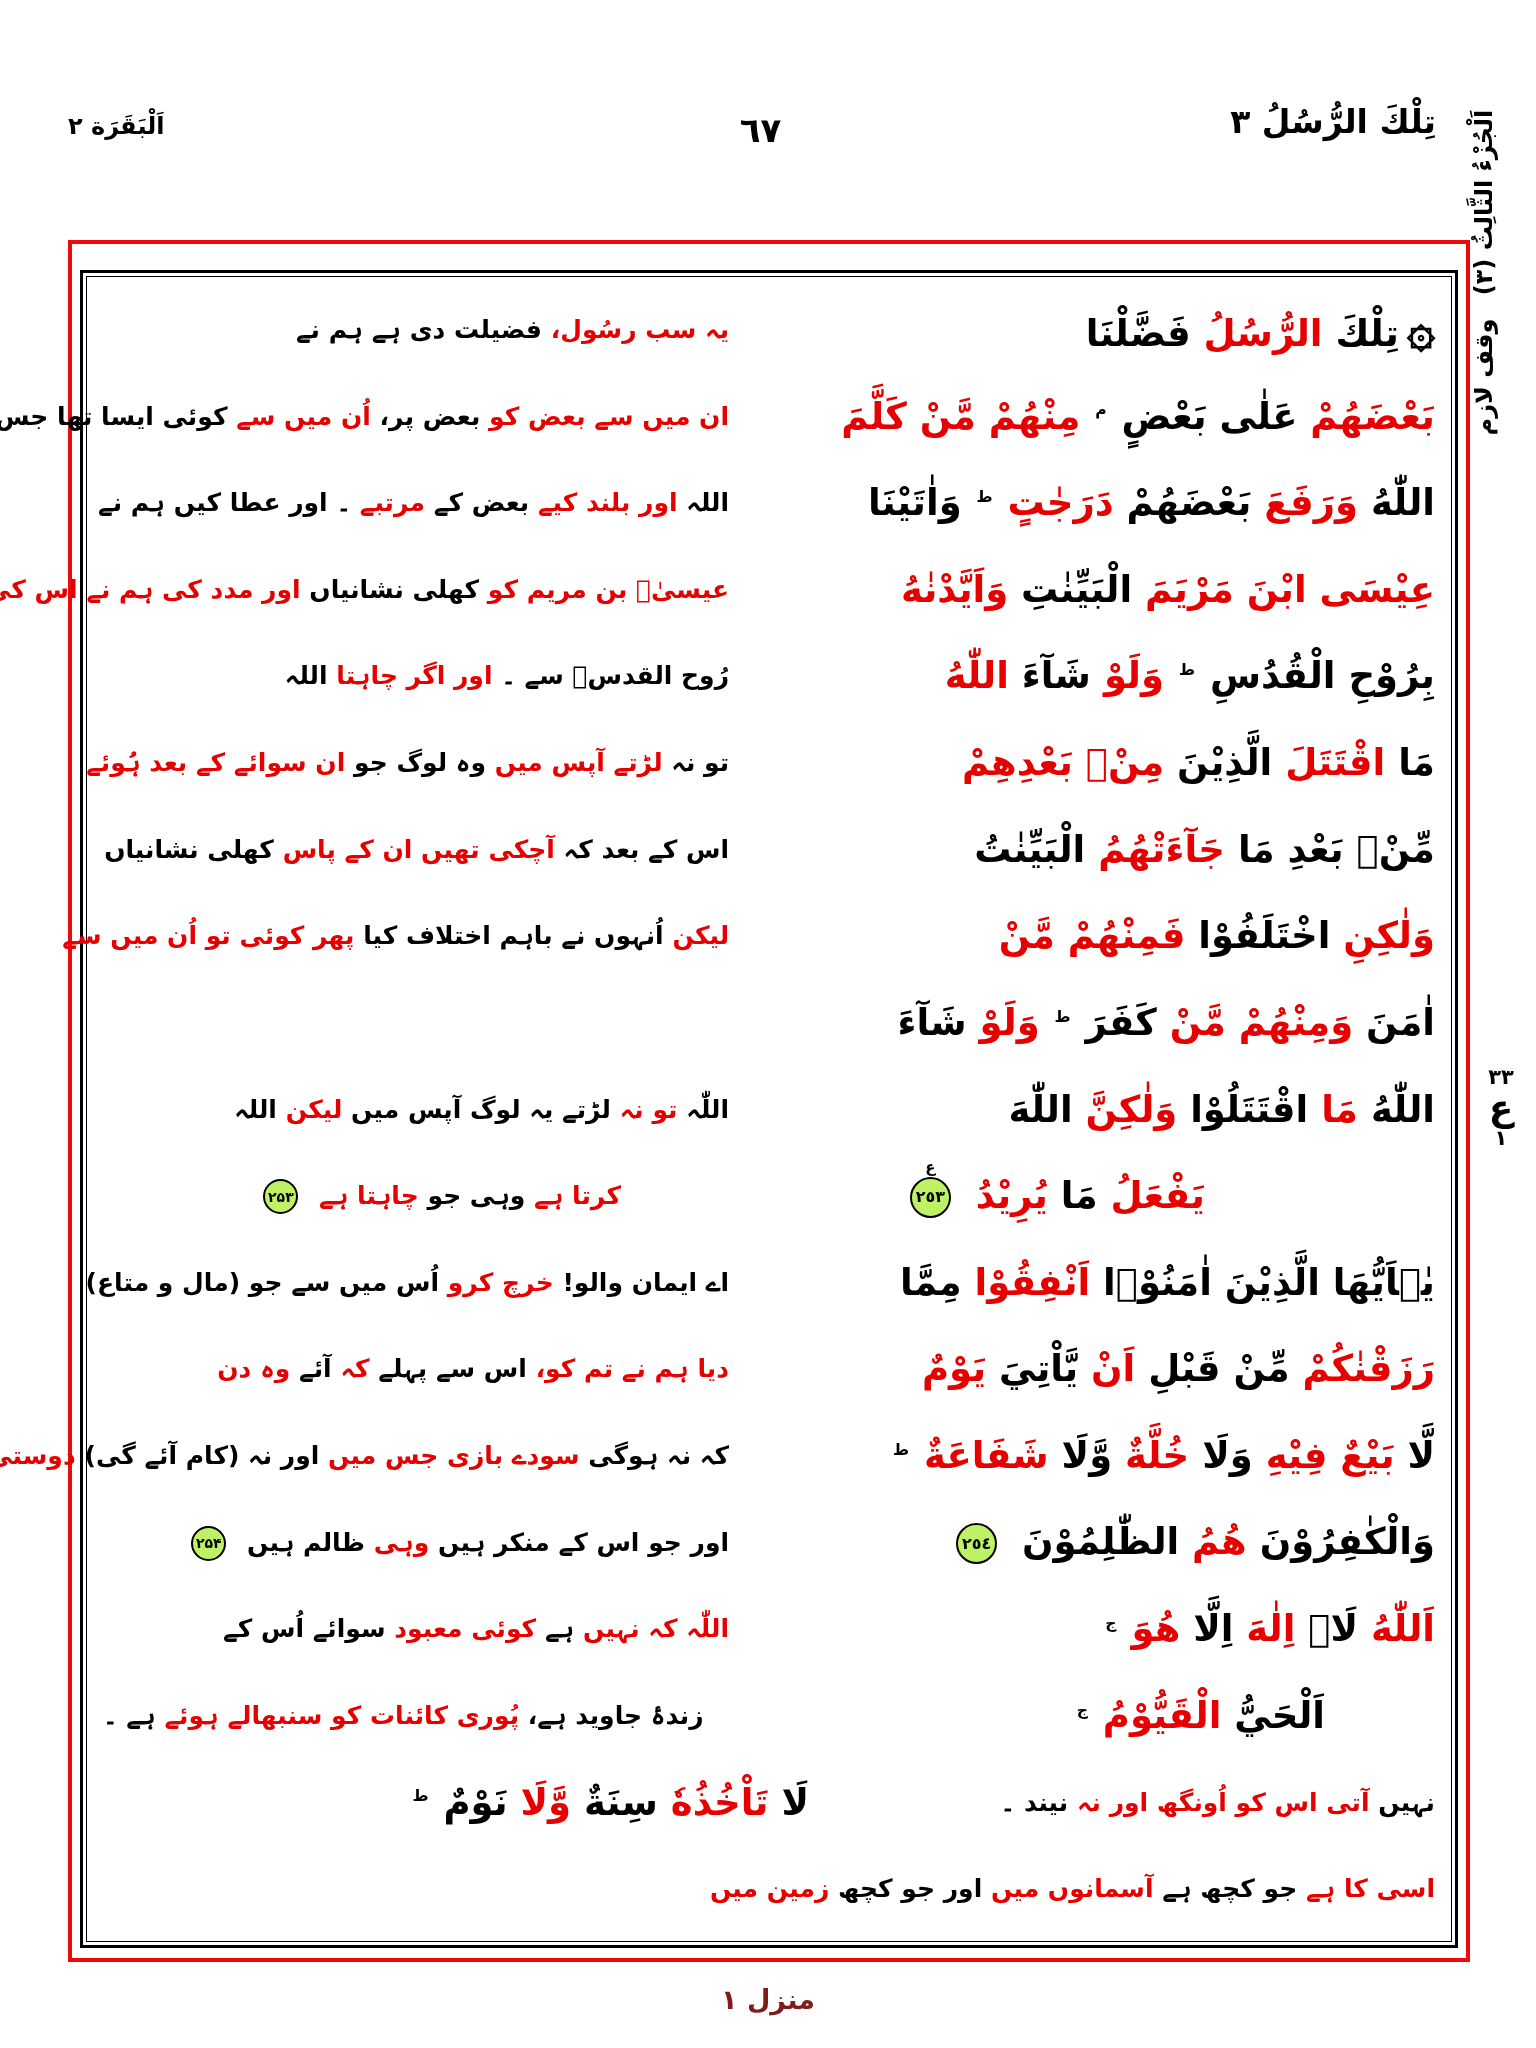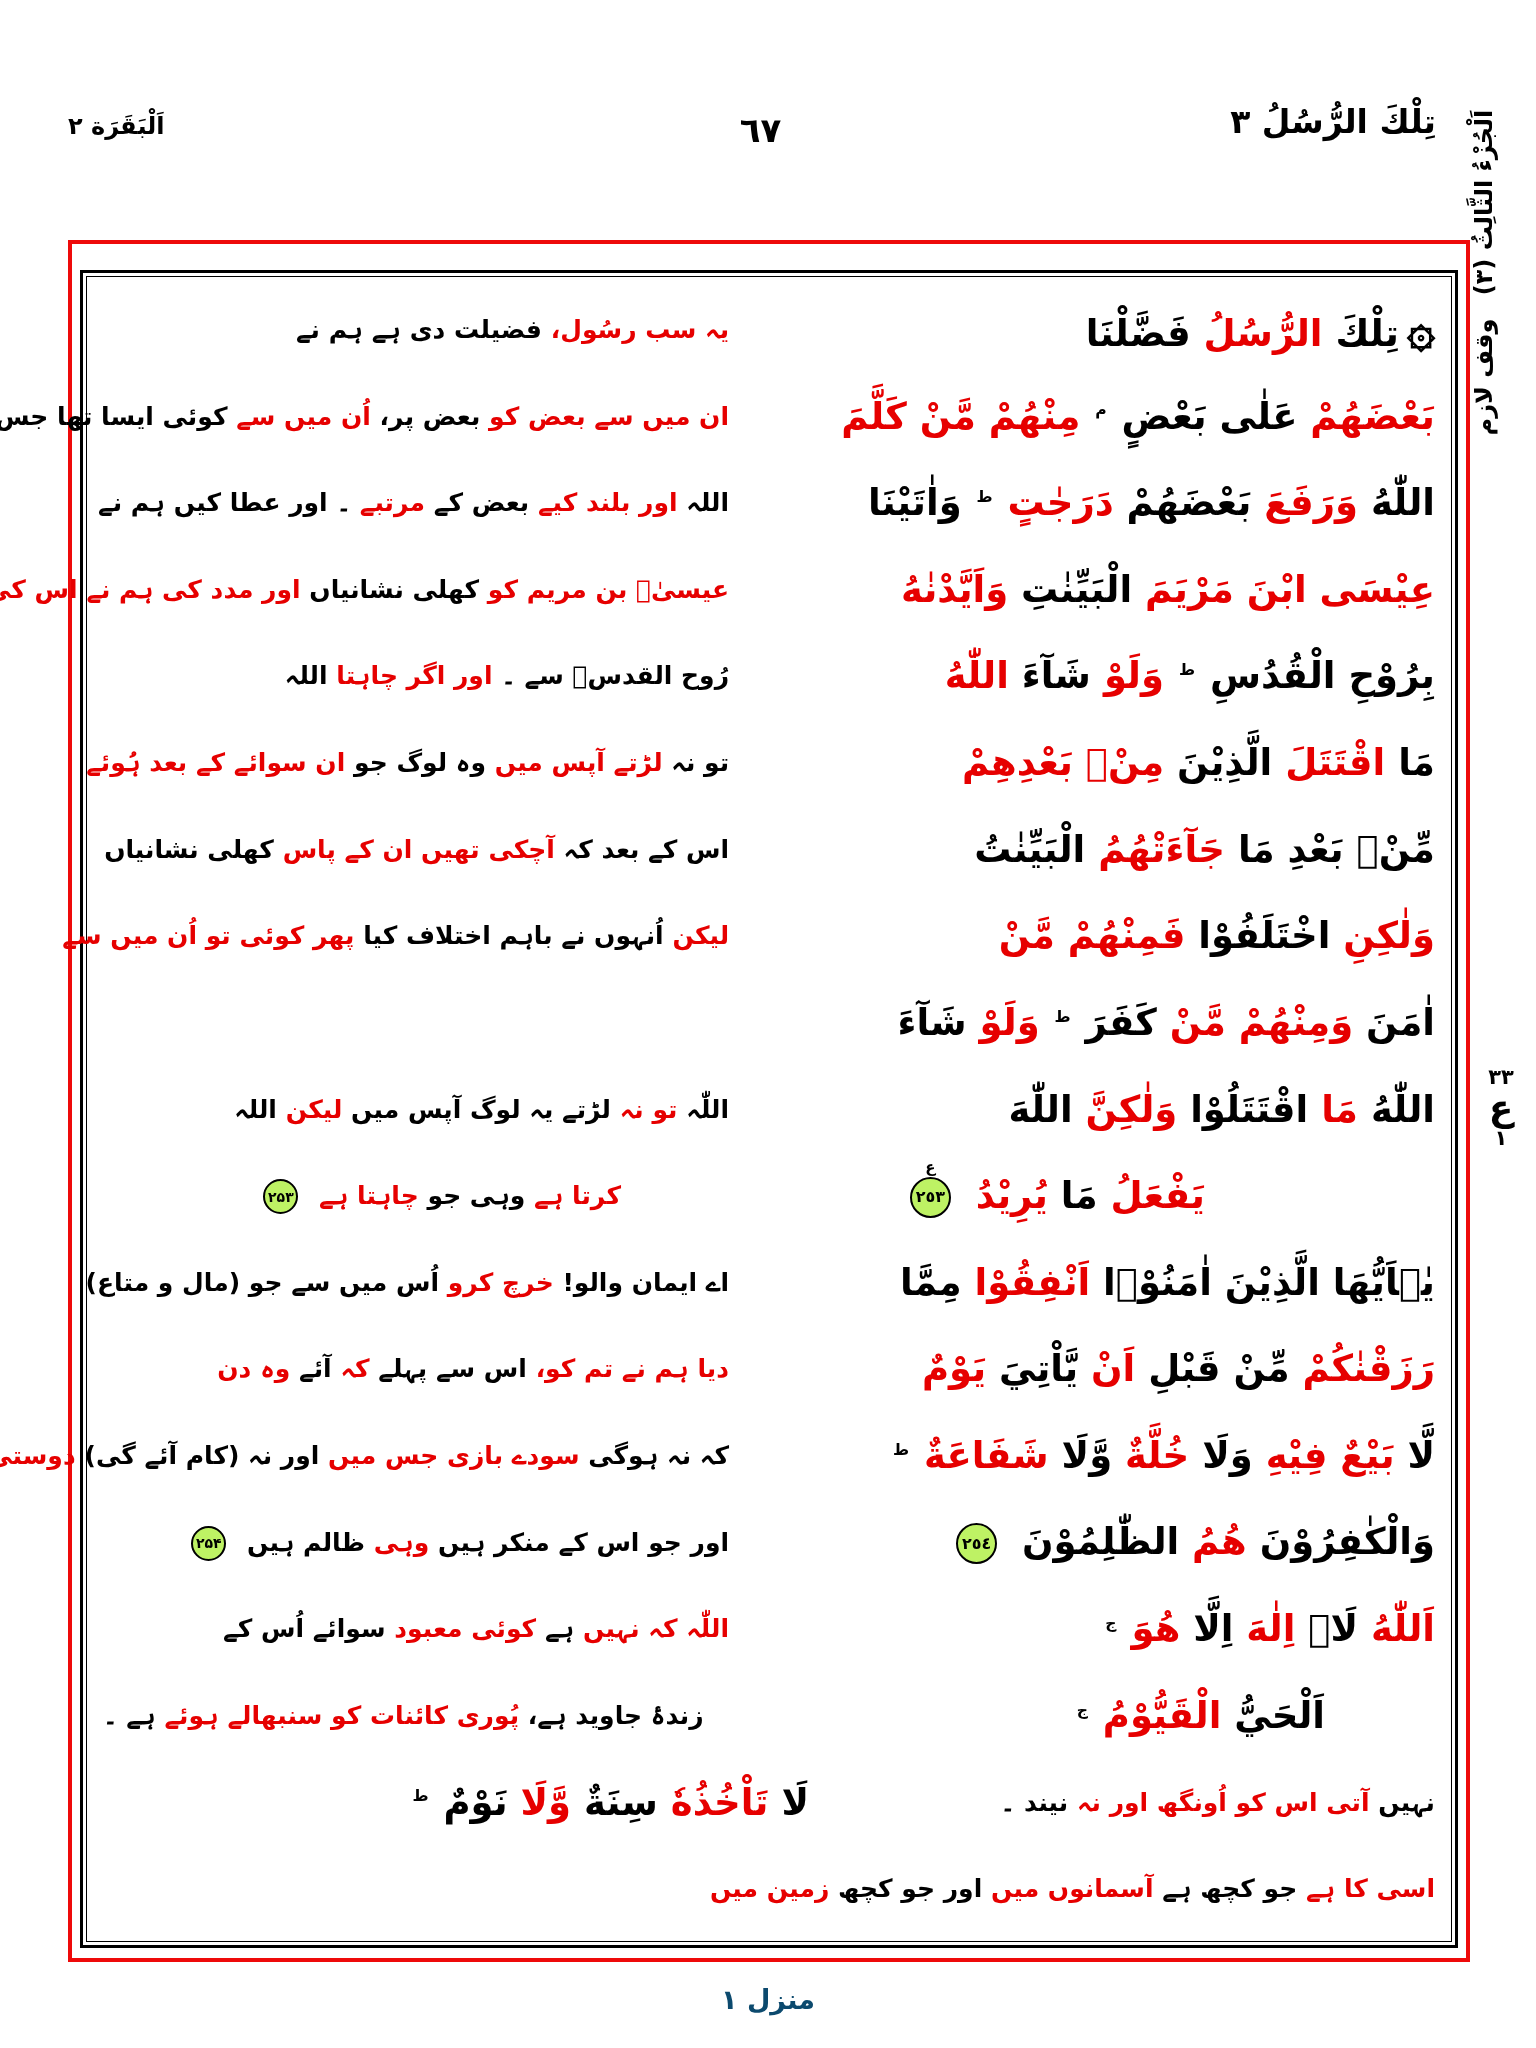"منزل ١" .footer { color: #0c4a6e -> #7f1d1d }
